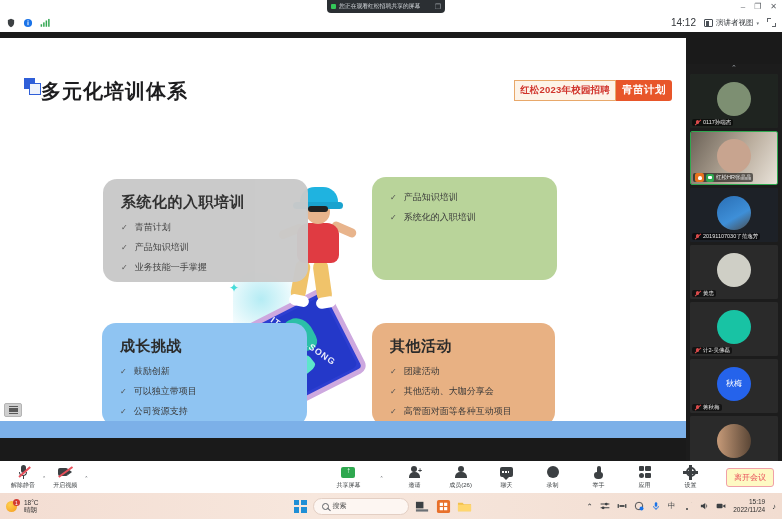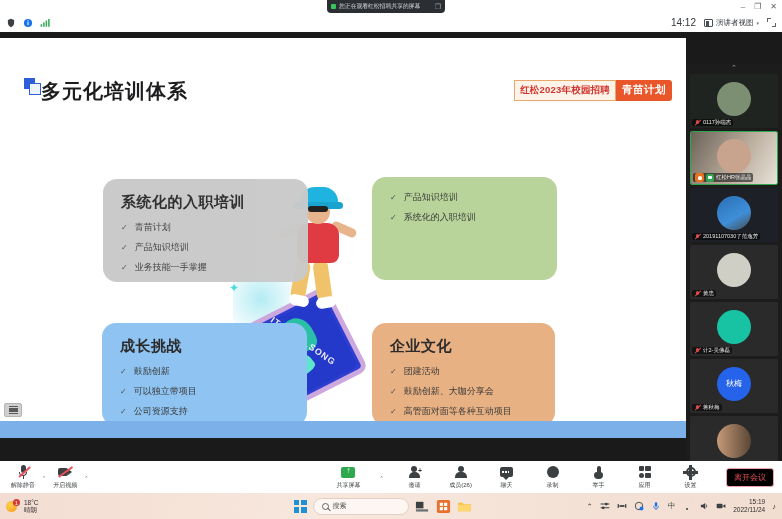"企业文化" h3 { text: 企业文化 -> 其他活动 }
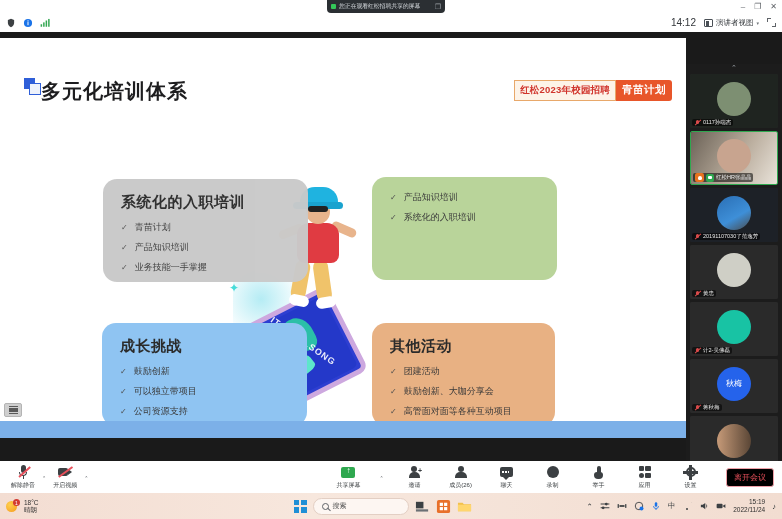"鼓励创新、大咖分享会" span { text: 鼓励创新 -> 其他活动 }
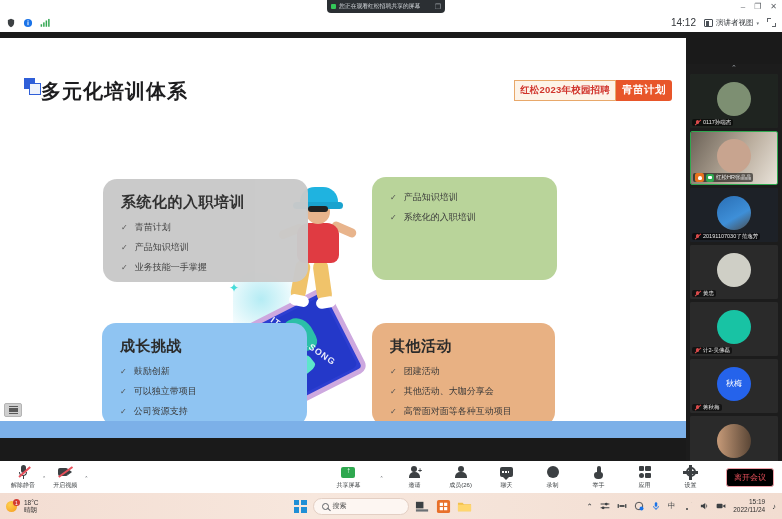"离开会议" .leave-btn { background: #000000 -> #fef9c3 }
